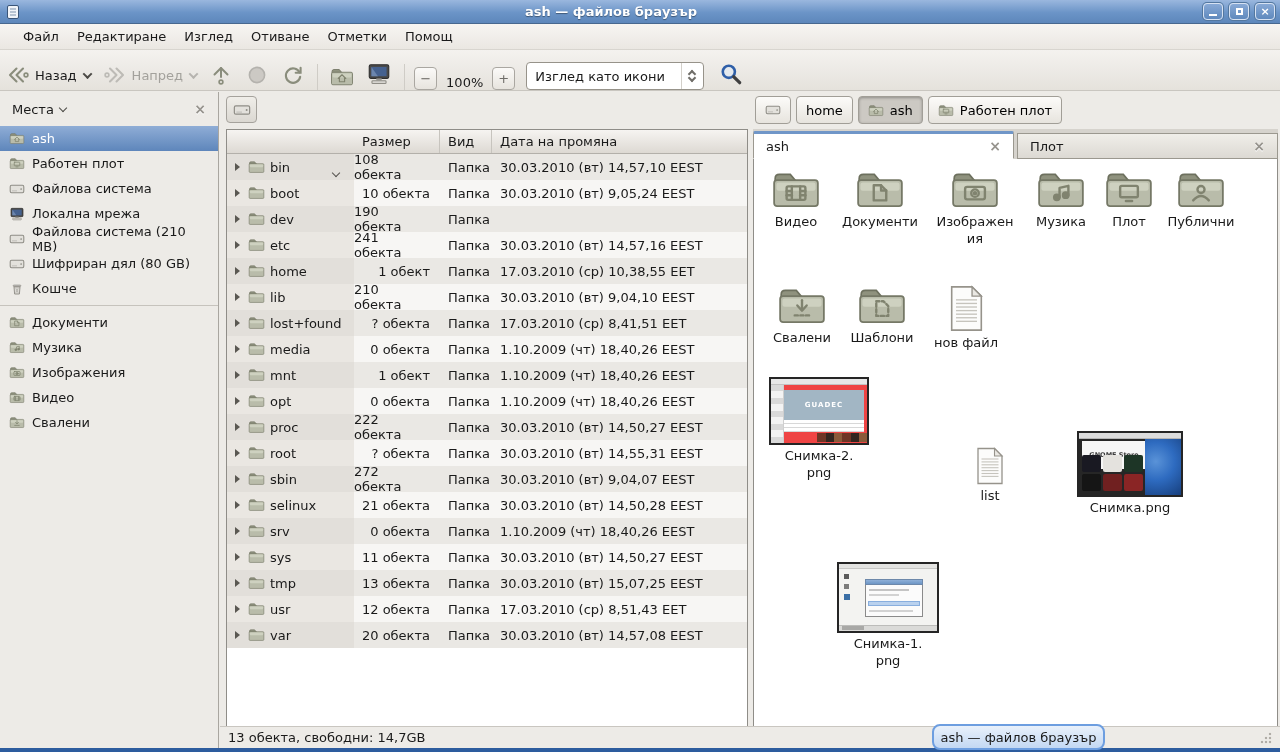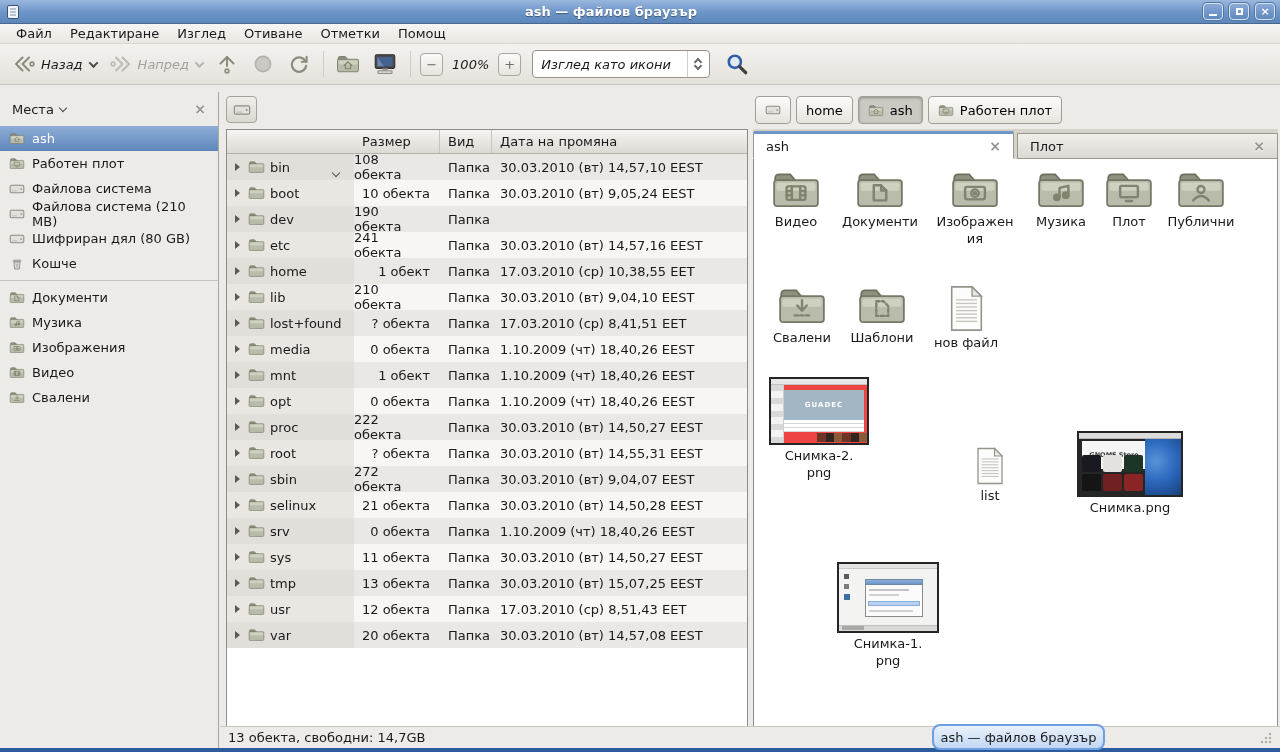"Файл" .menubar { height: 20px -> 26px; padding: 0 7px -> 0 14px }
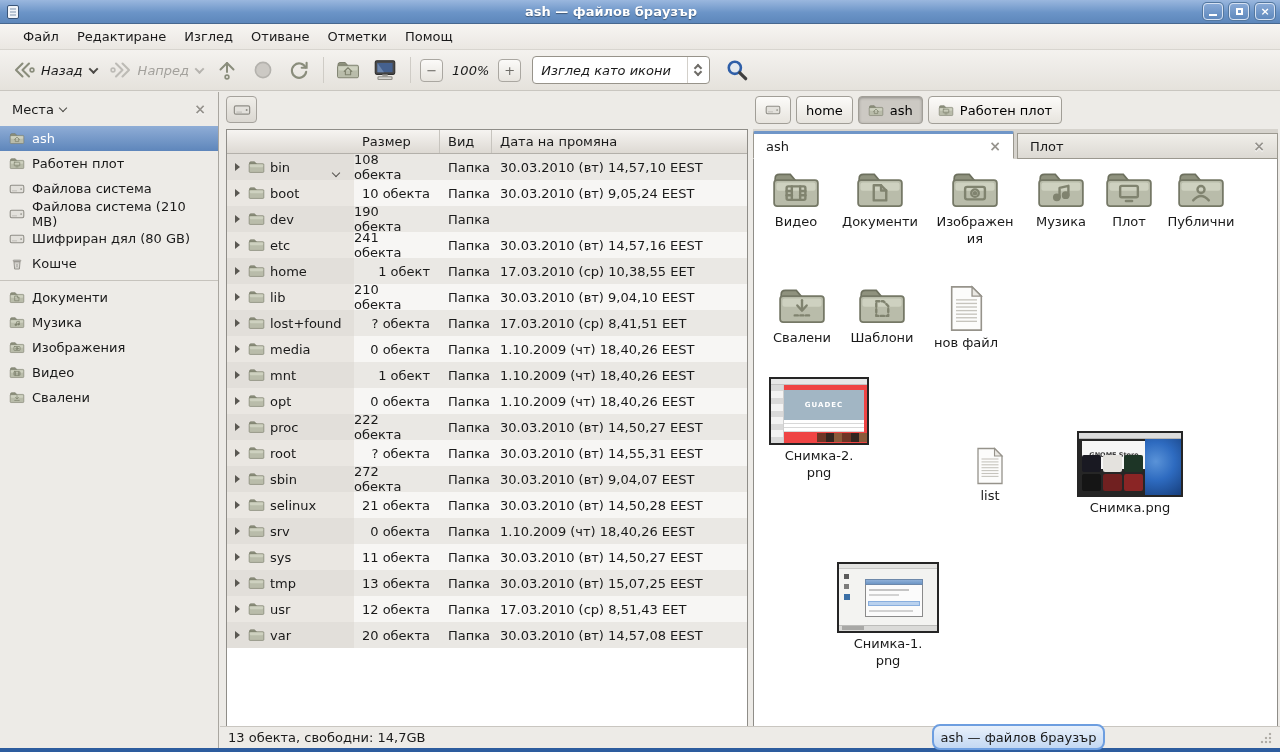"Назад" .toolbar { align-items: center -> flex-end; font-style: italic -> none; padding: 0 6px -> 0 0 }
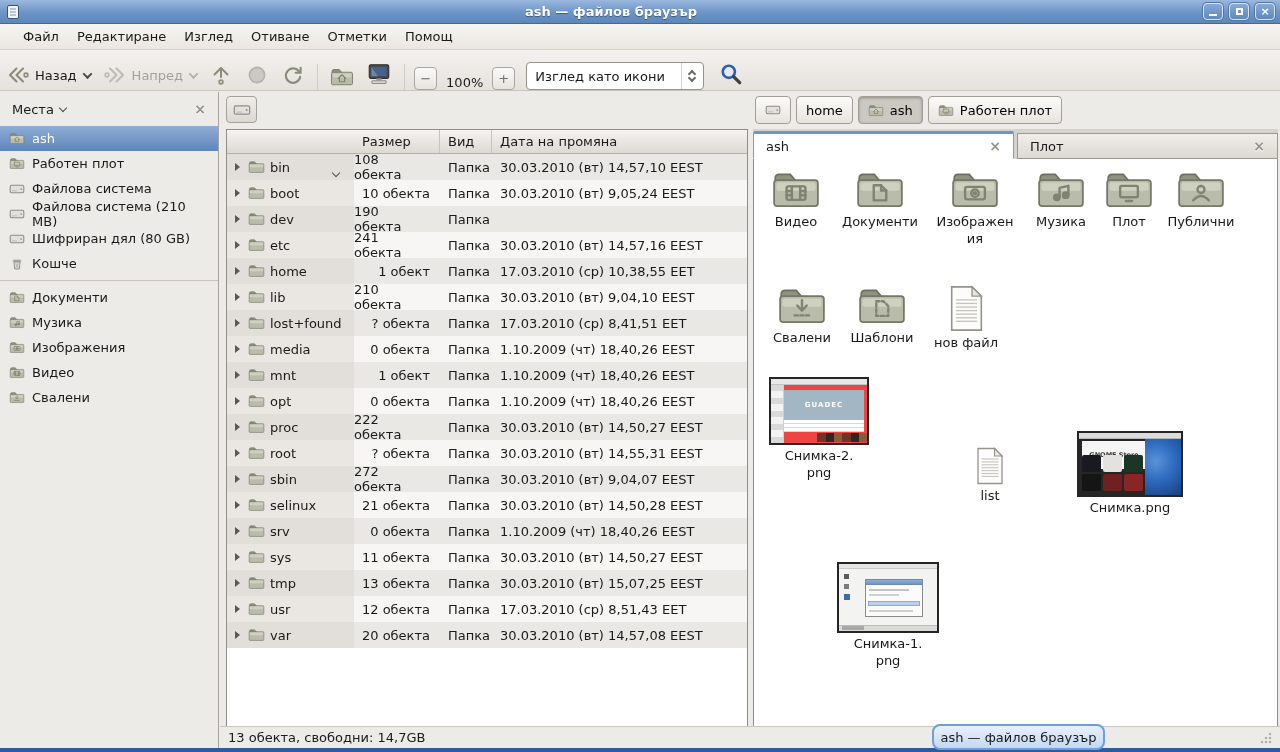"Локална мрежа" div.side-item { html: none -> <div> <span> <svg> <rect></rect> <rect></rect> <path></path> <rect></rect> <rect></rect> </svg> </span> <span>Локална мрежа</span> </div> }
